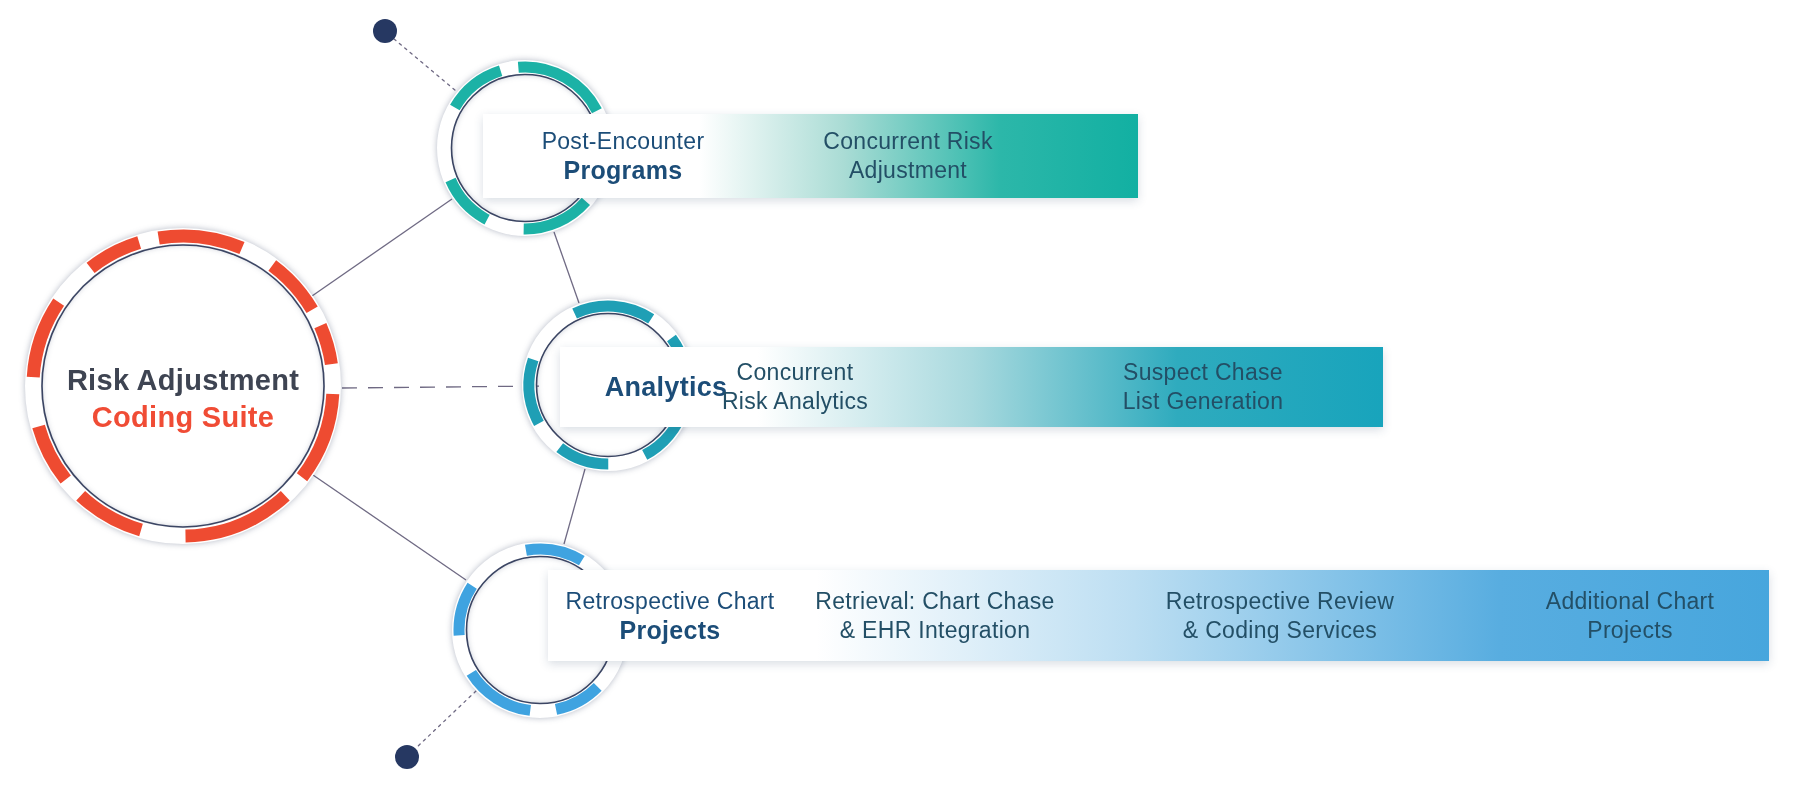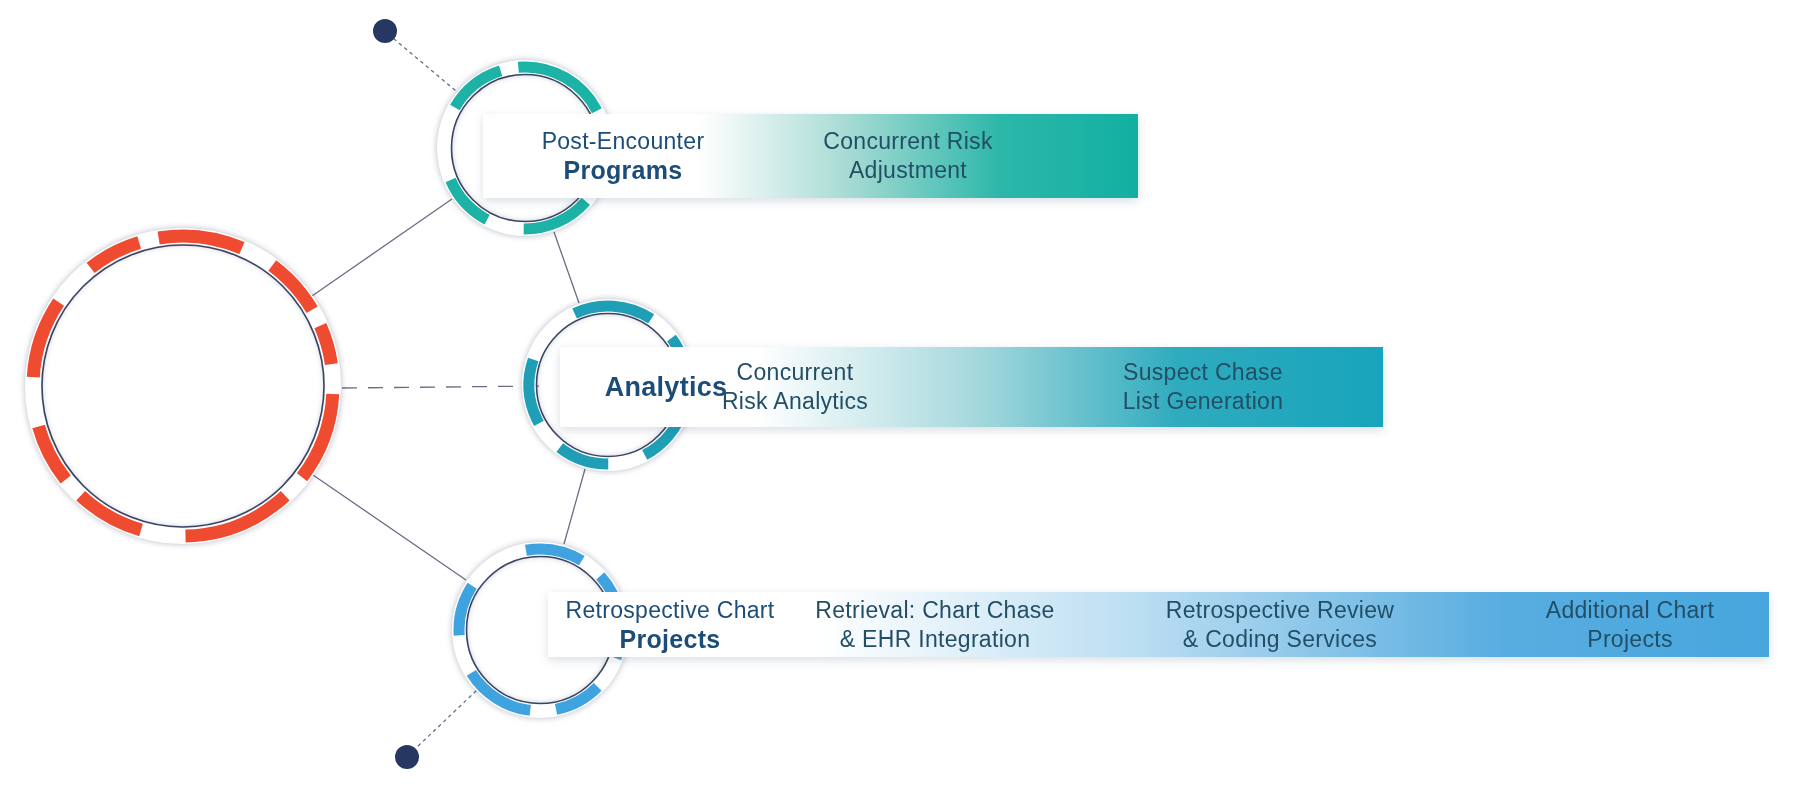"Risk Adjustment" div.root-title { html: none -> <div> <span>Risk Adjustment</span> <span>Coding Suite</span> </div> }
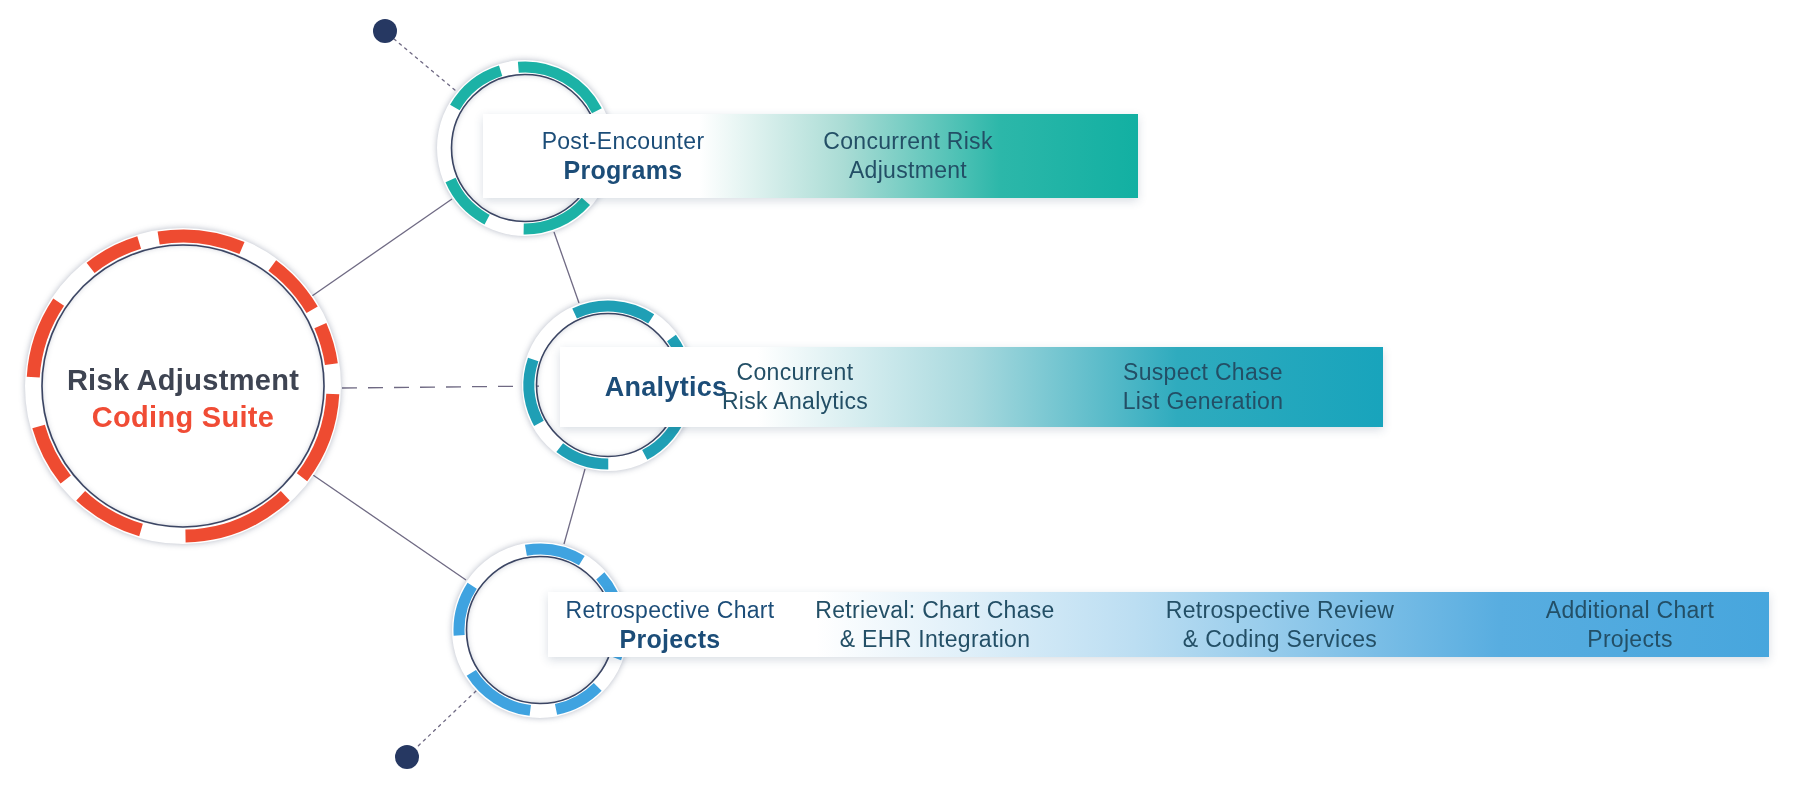"Retrospective Chart" .banner3 { height: 65px -> 91px; top: 592px -> 570px }
